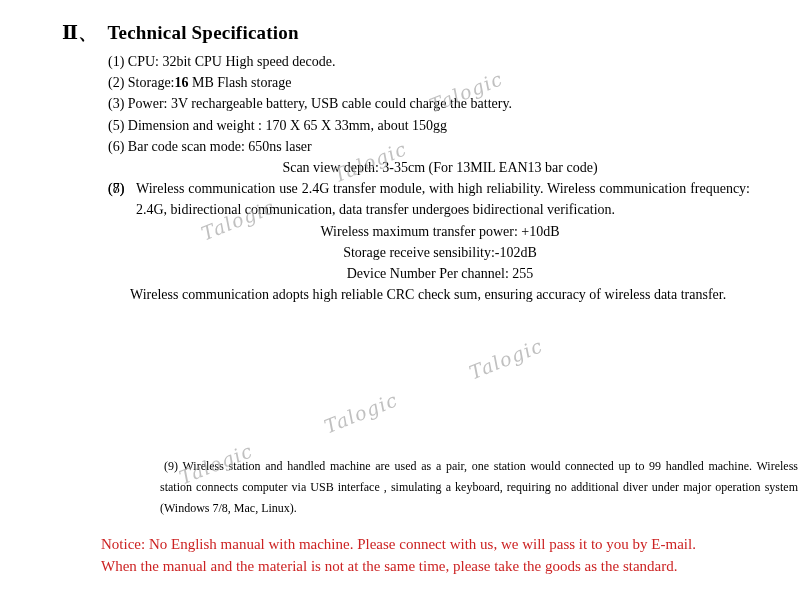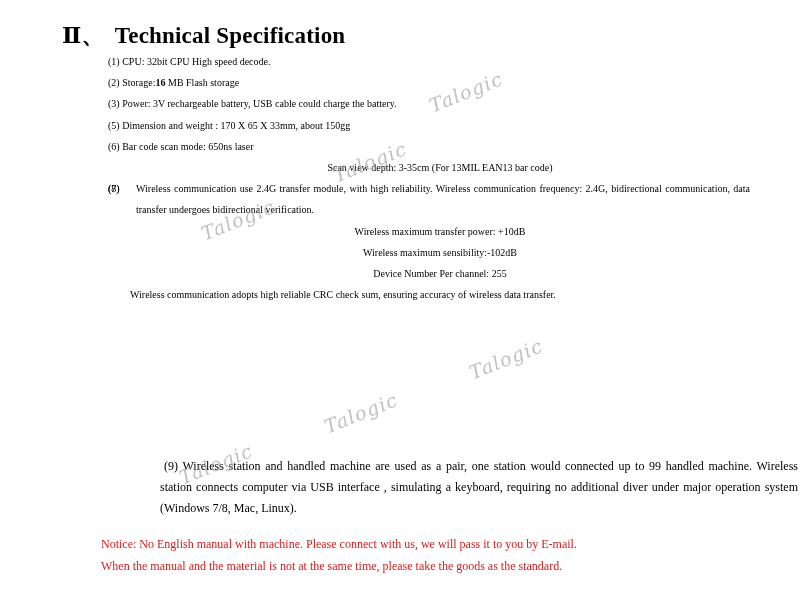"Ⅱ、 Technical Specification" .heading { font-size: 23px -> 19px }
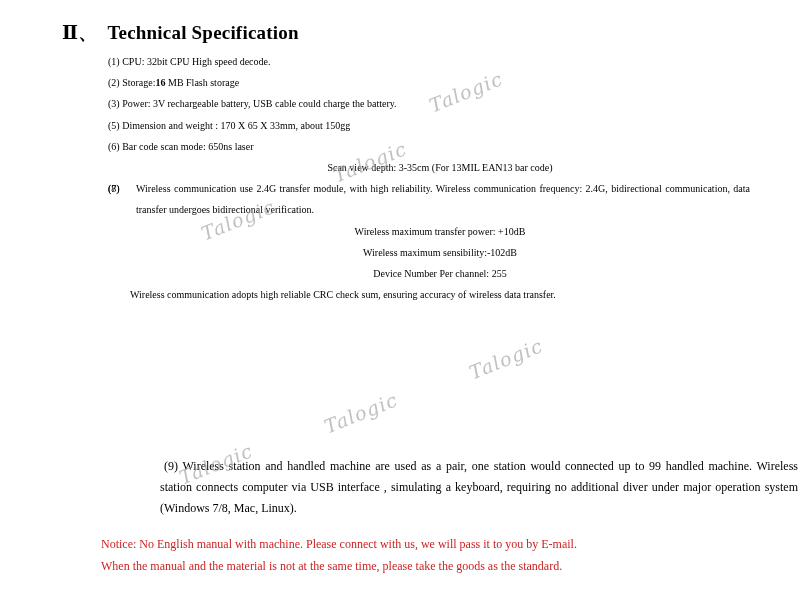"(1) CPU: 32bit CPU High" .spec-list { font-size: 10px -> 14px }
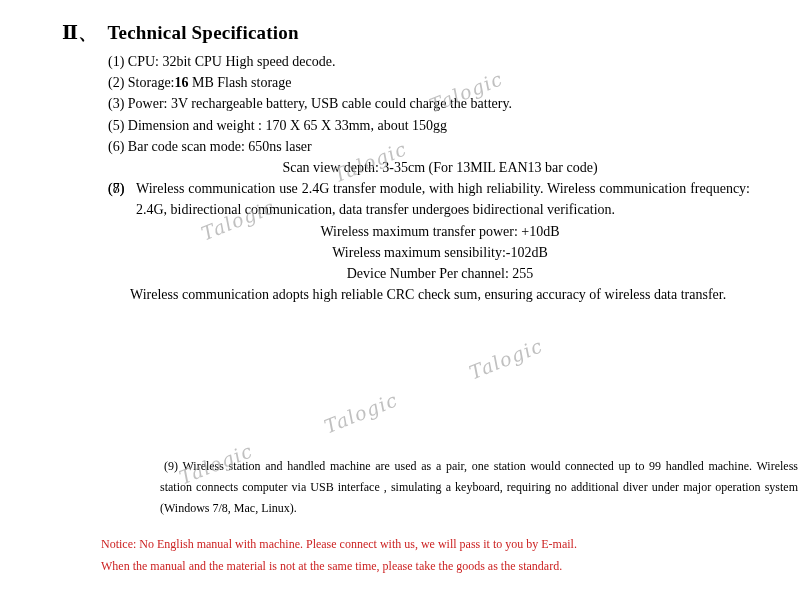"Wireless maximum sensibility:-102dB" div.spec-sub { text: Wireless maximum -> Storage receive }
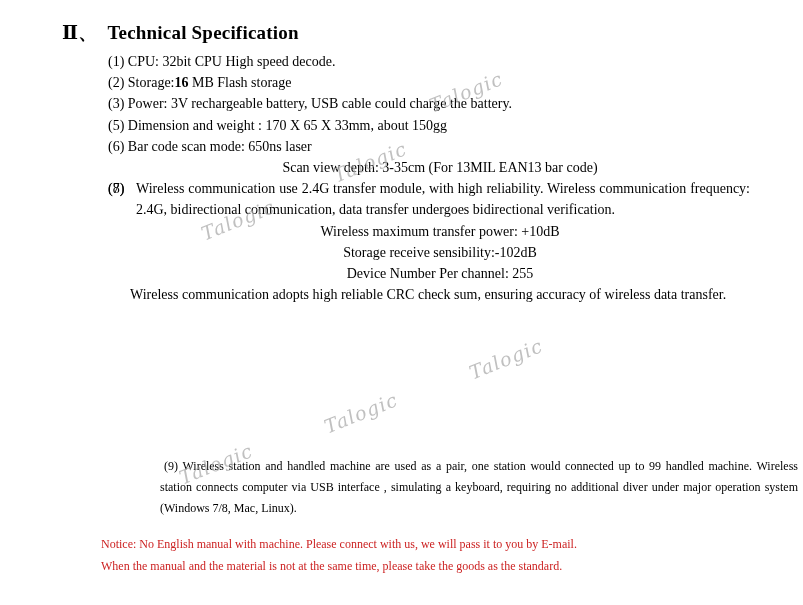"Notice: No English manual with" .notice { font-size: 12px -> 15px }
